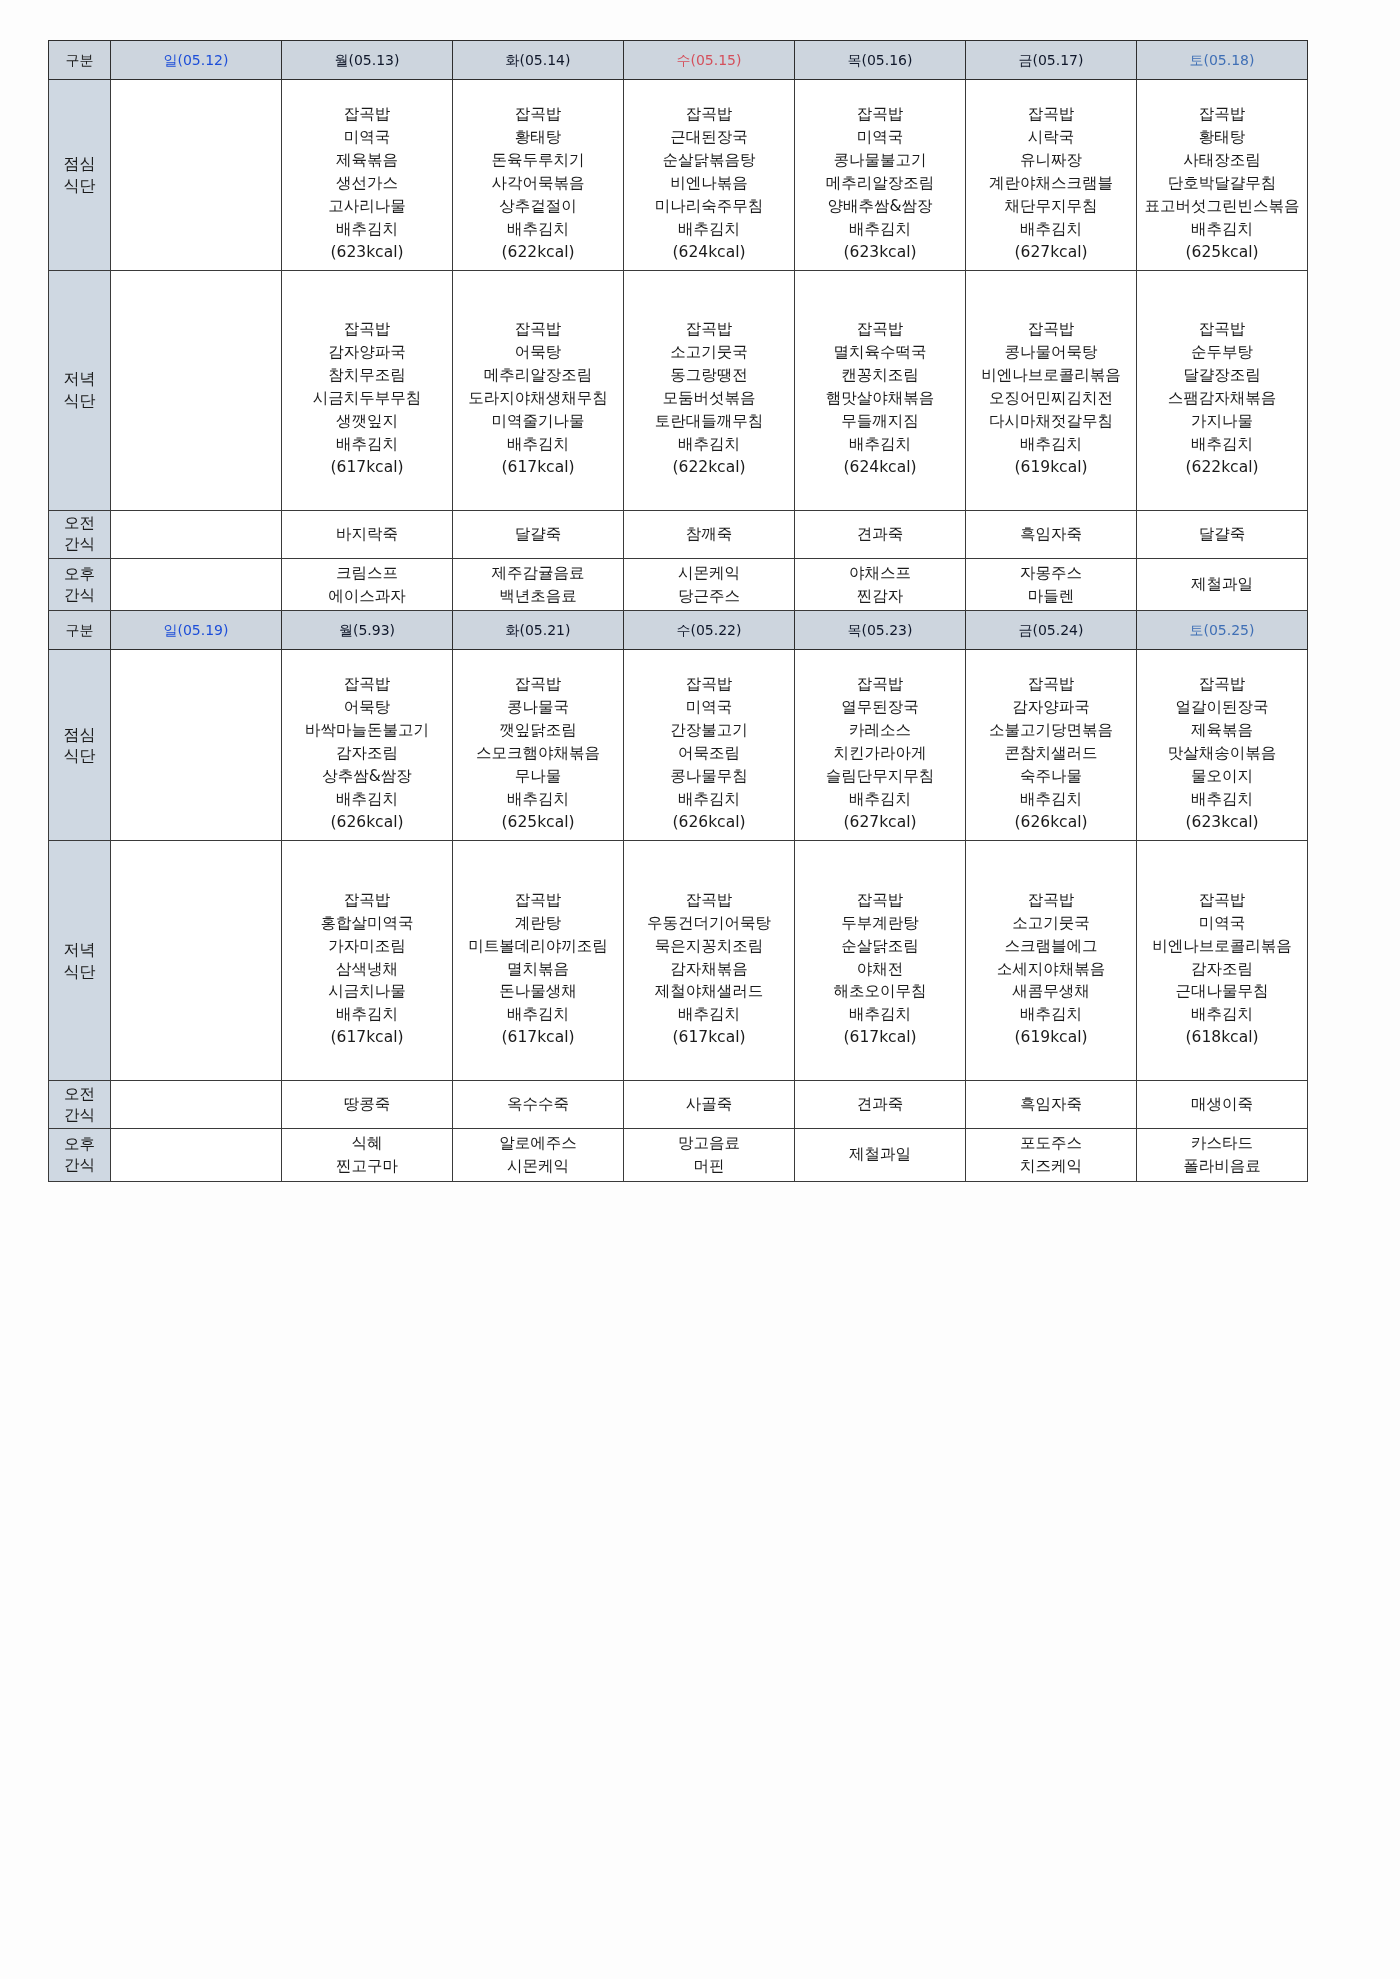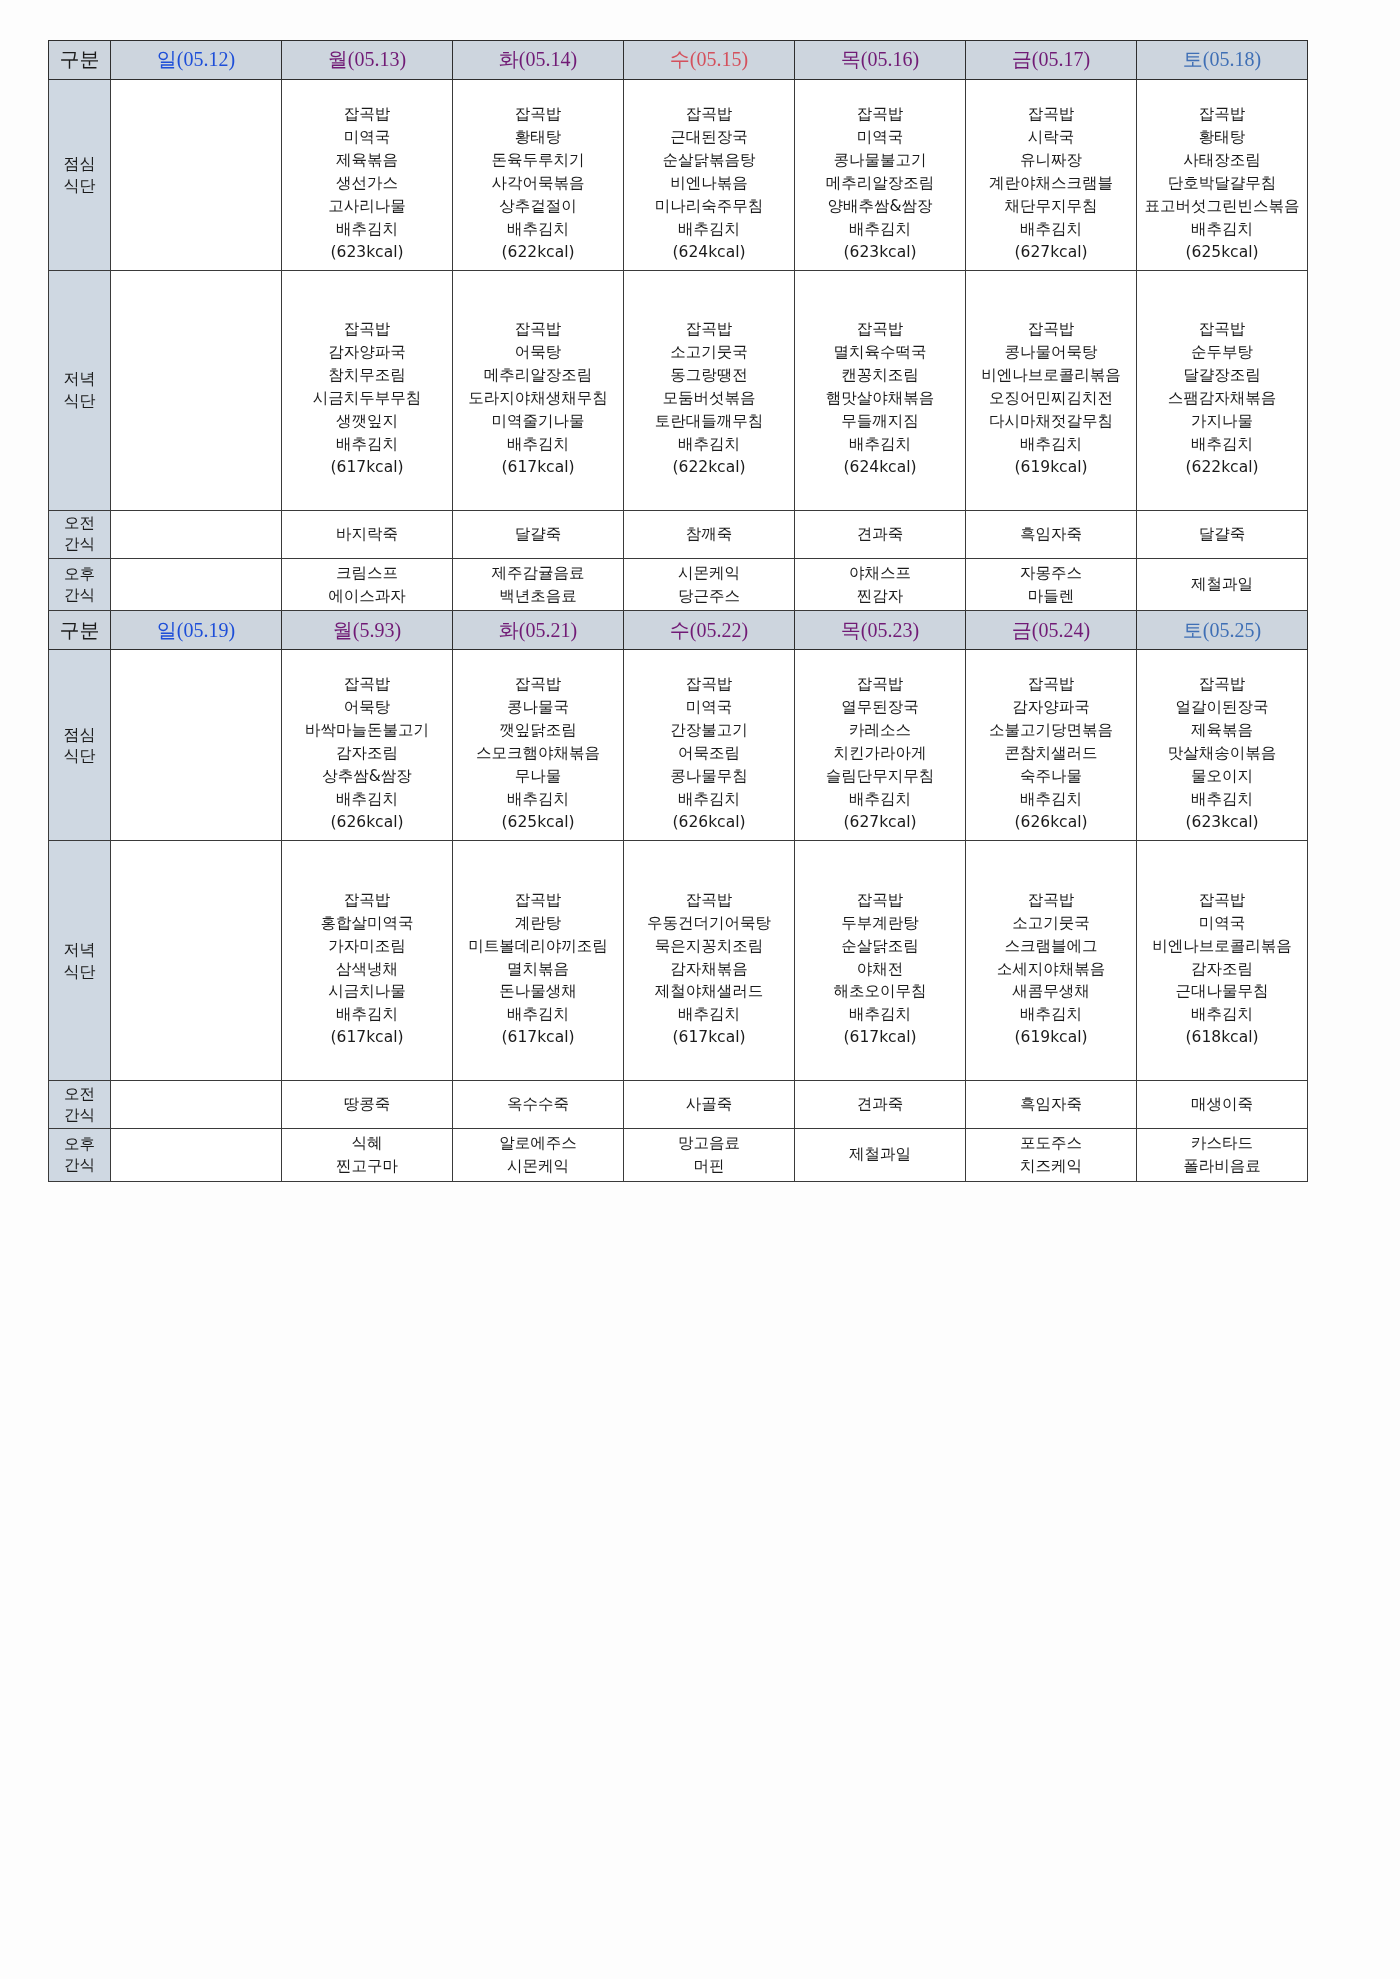"구분" tr.hdr-row td { font-family: Liberation Serif, serif -> none; font-size: 20px -> 14px }
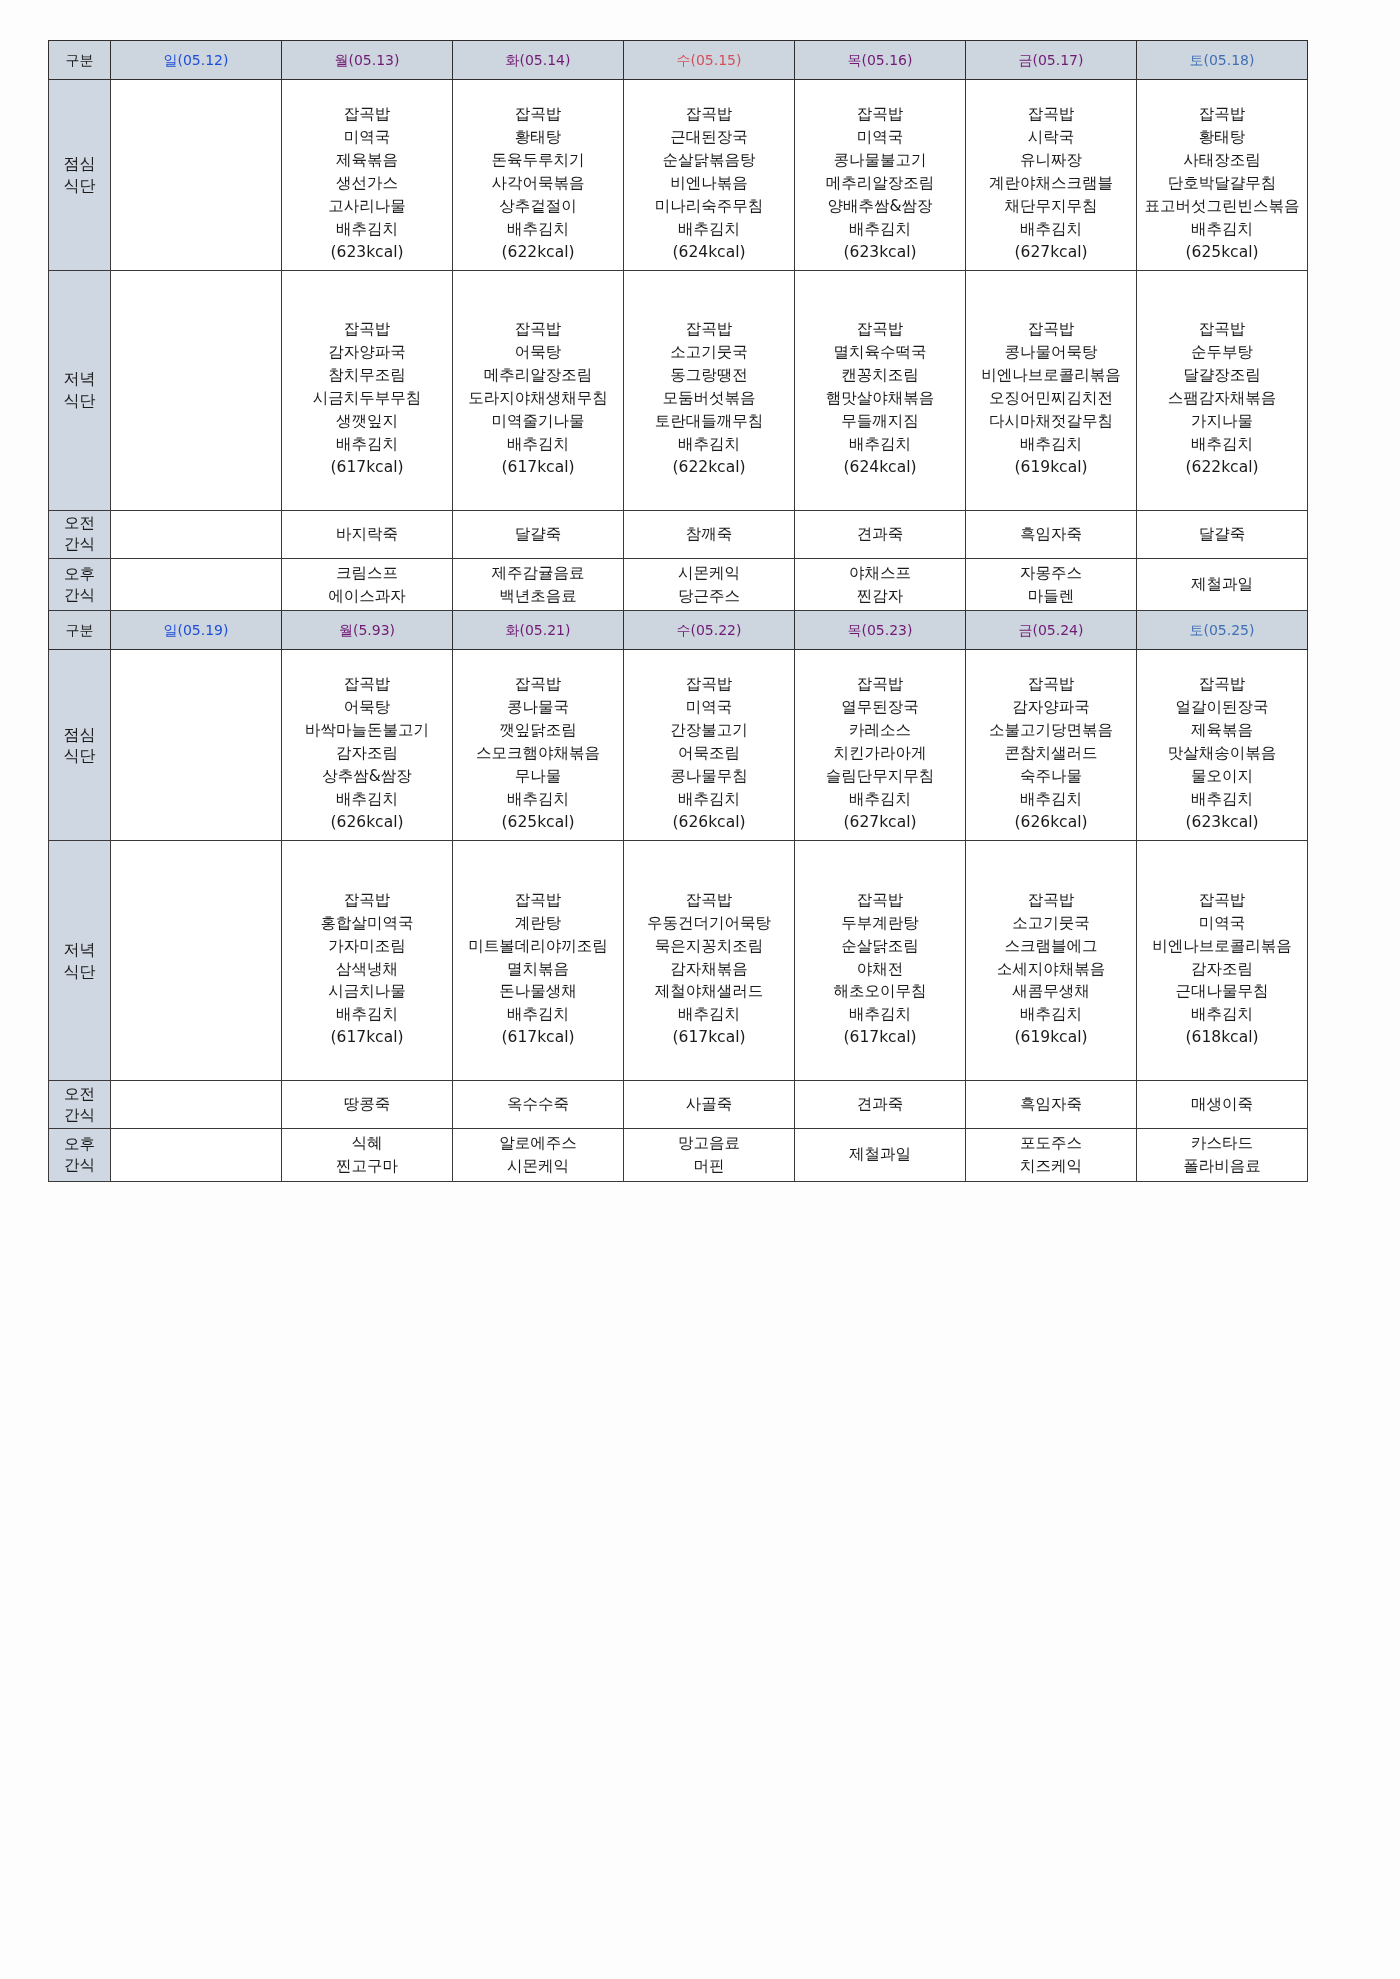"월(05.13)" .d-wk { color: #701a75 -> #0f172a }
